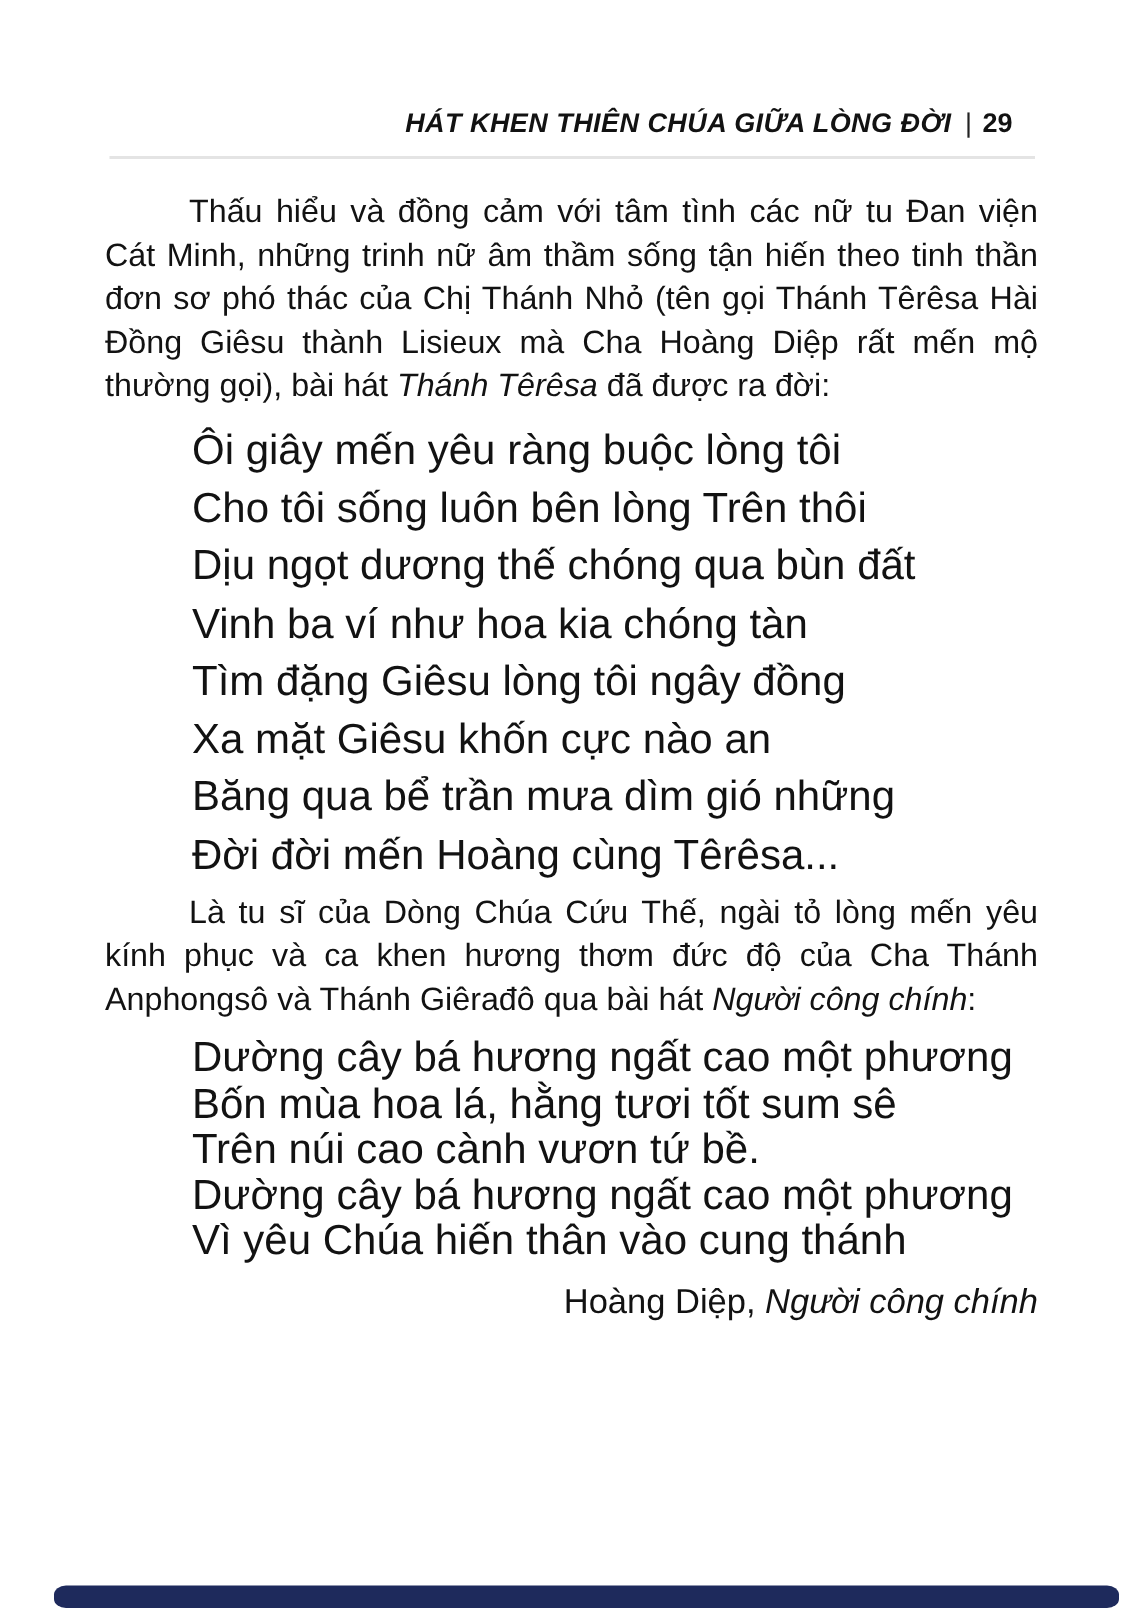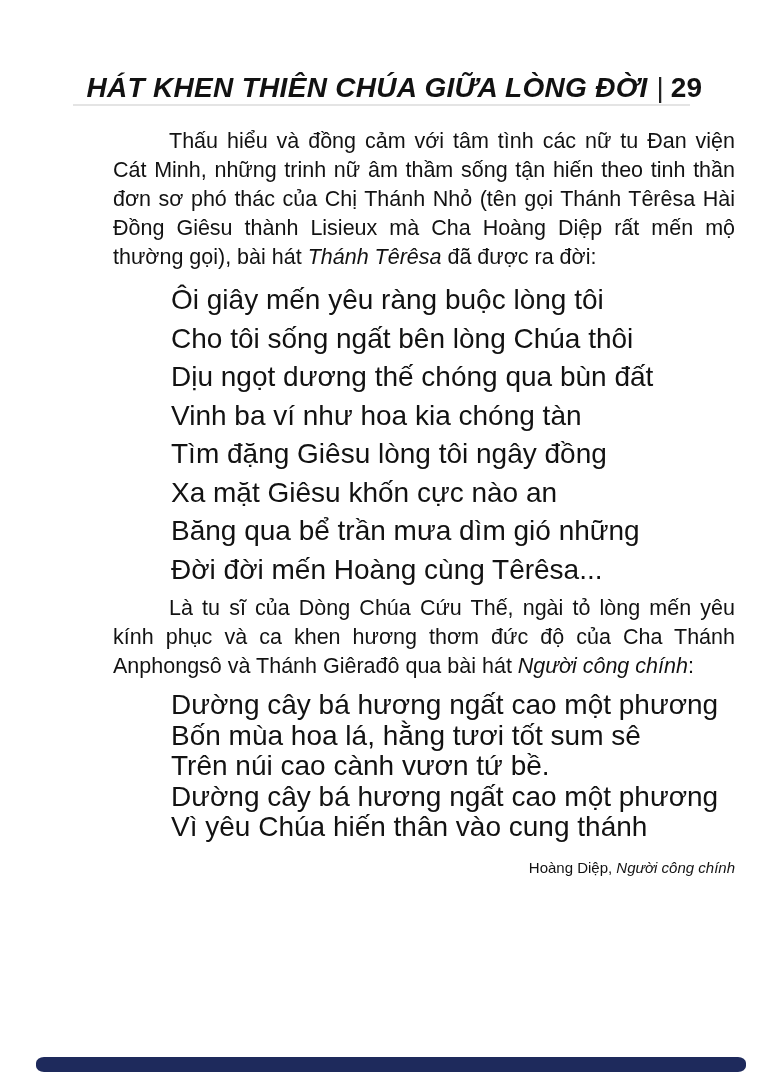"HÁT KHEN THIÊN CHÚA GIỮA" .header-line { font-size: 28px -> 18px; right: 60px -> 87px }
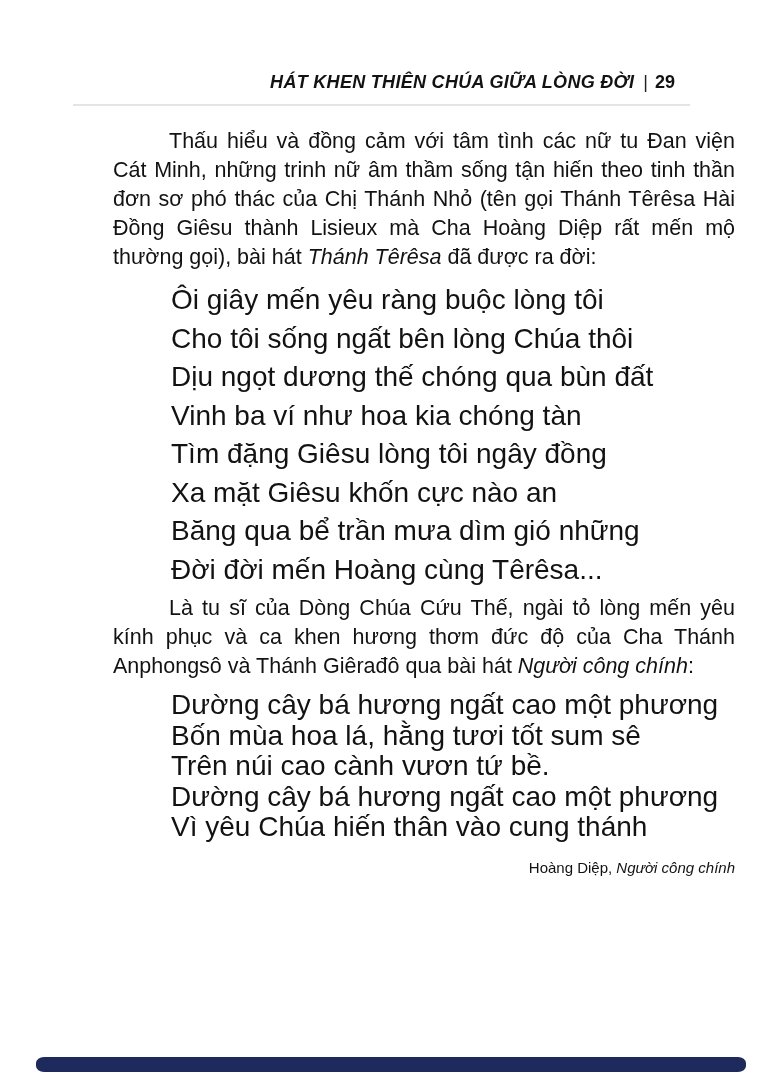"Thấu hiểu và đồng cảm" .content { margin-left: 43px -> none }
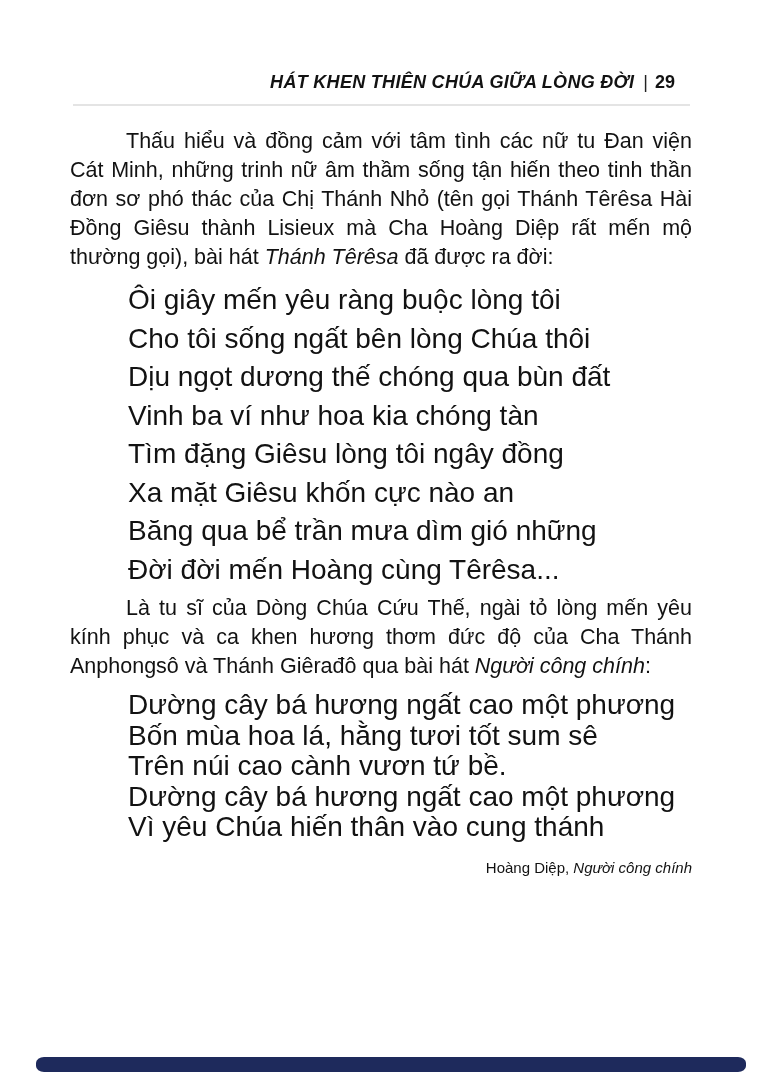"Cho tôi sống ngất bên" div.lyric-line { text: ngất bên lòng Chúa -> luôn bên lòng Trên }
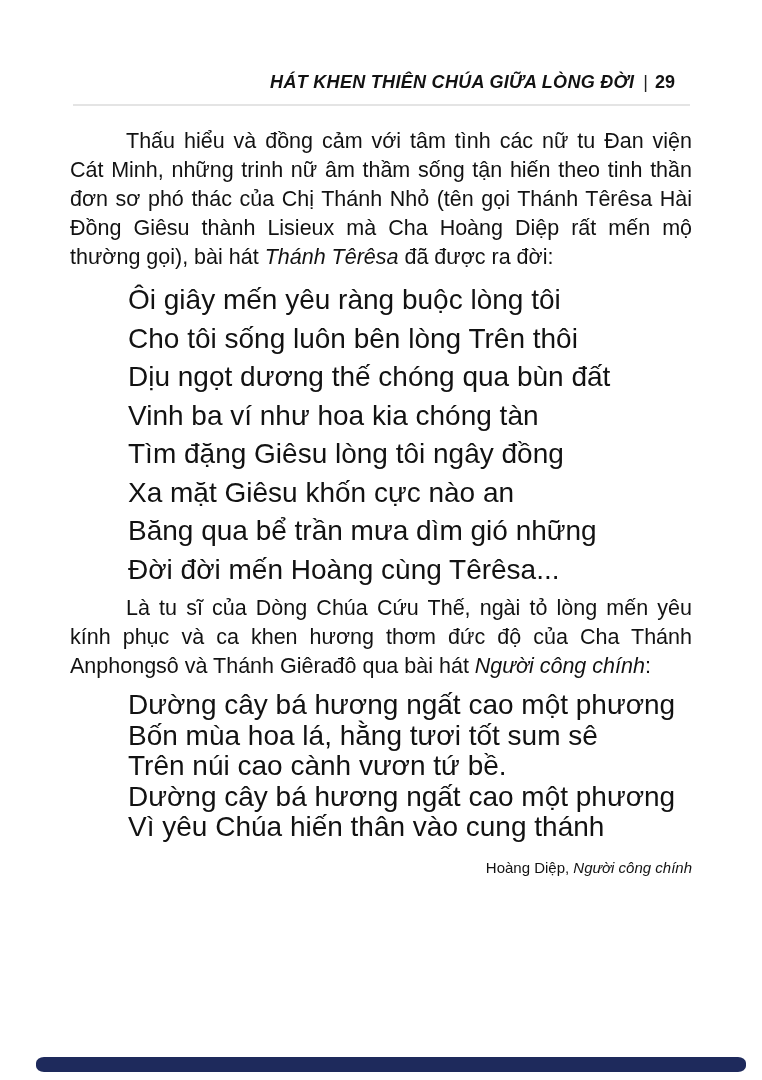"Hoàng Diệp, Người công chính" .signature { font-size: 15px -> 23px }
